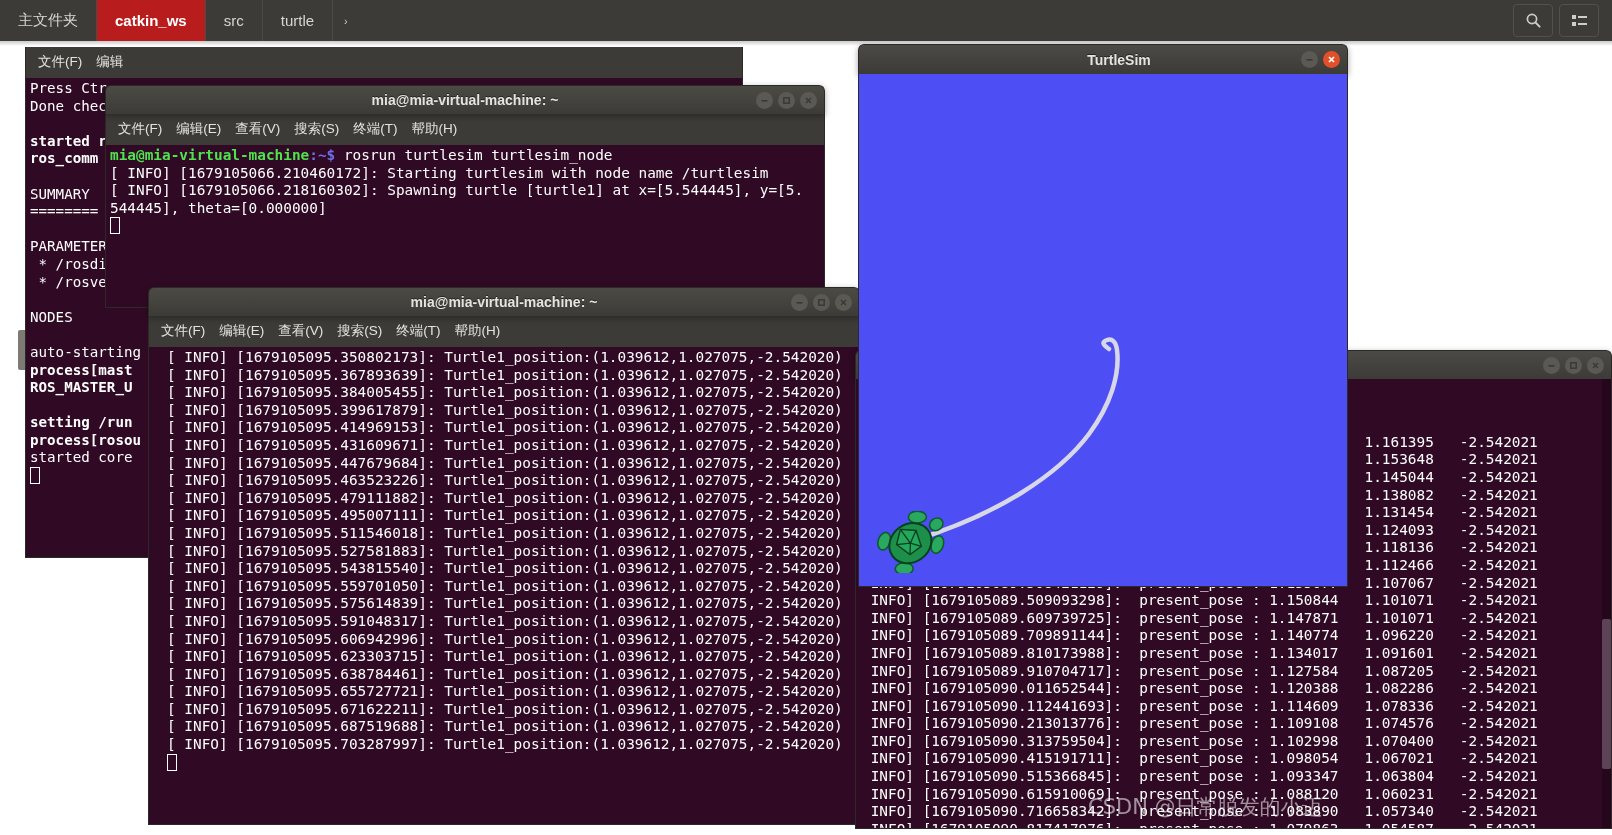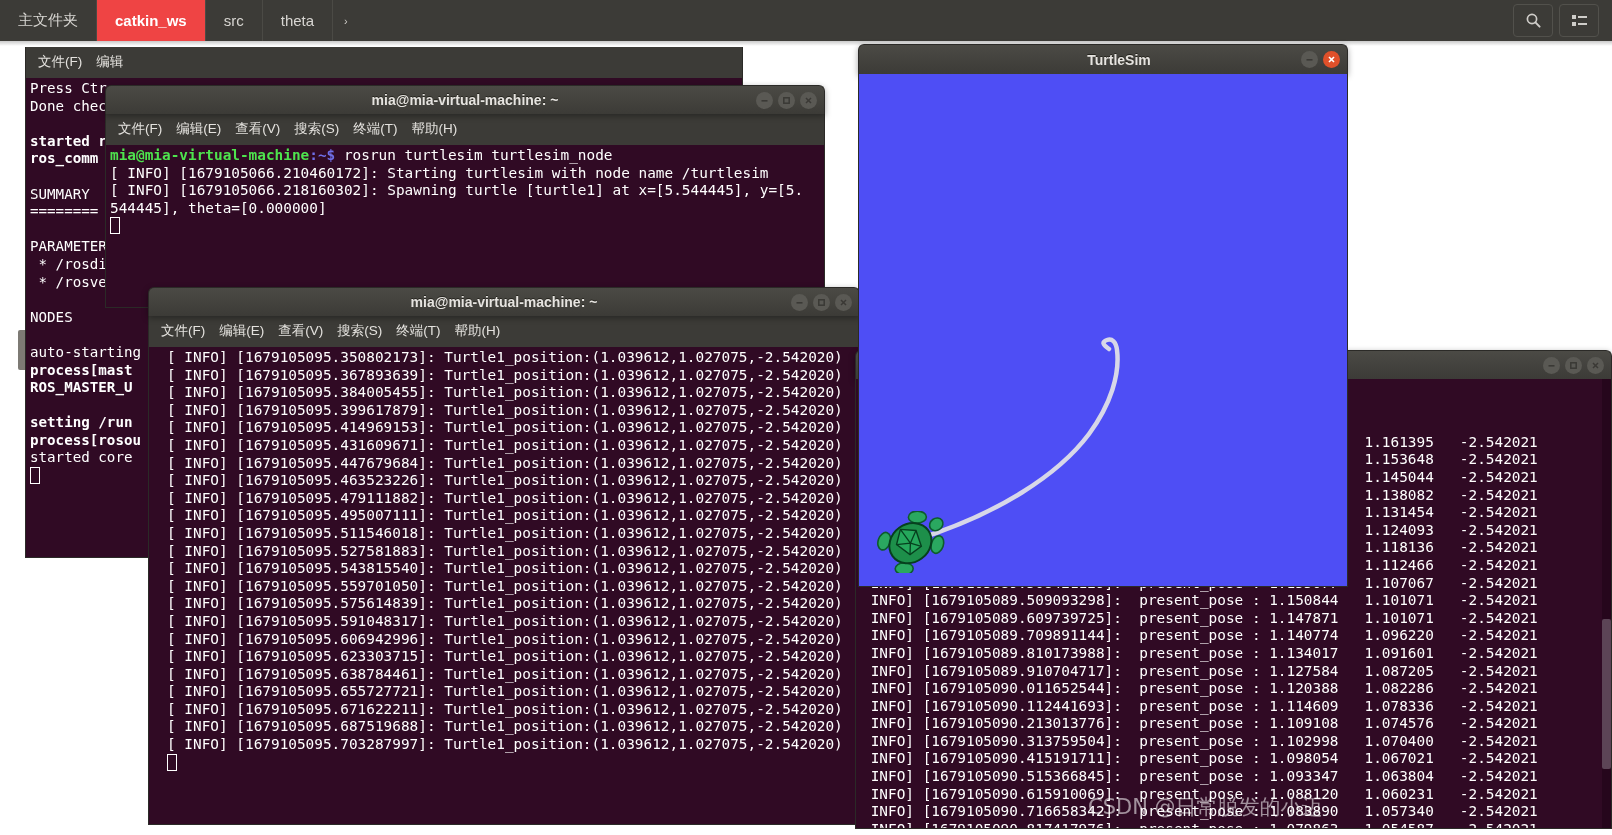"catkin_ws" .crumb.active { background: #ef4444 -> #b91c1c }
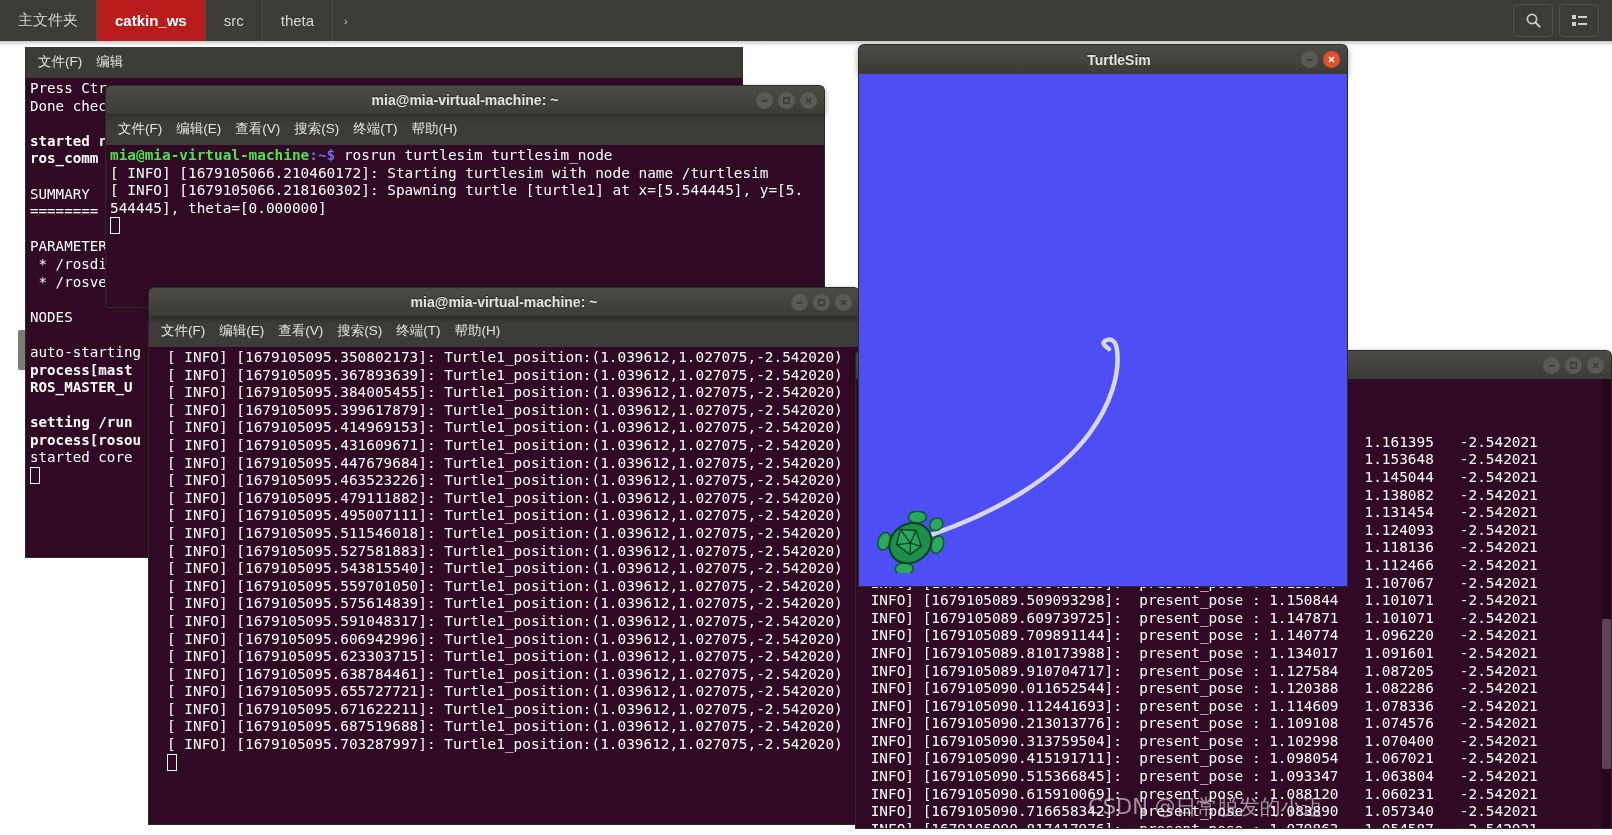"theta" span { text: theta -> turtle }
